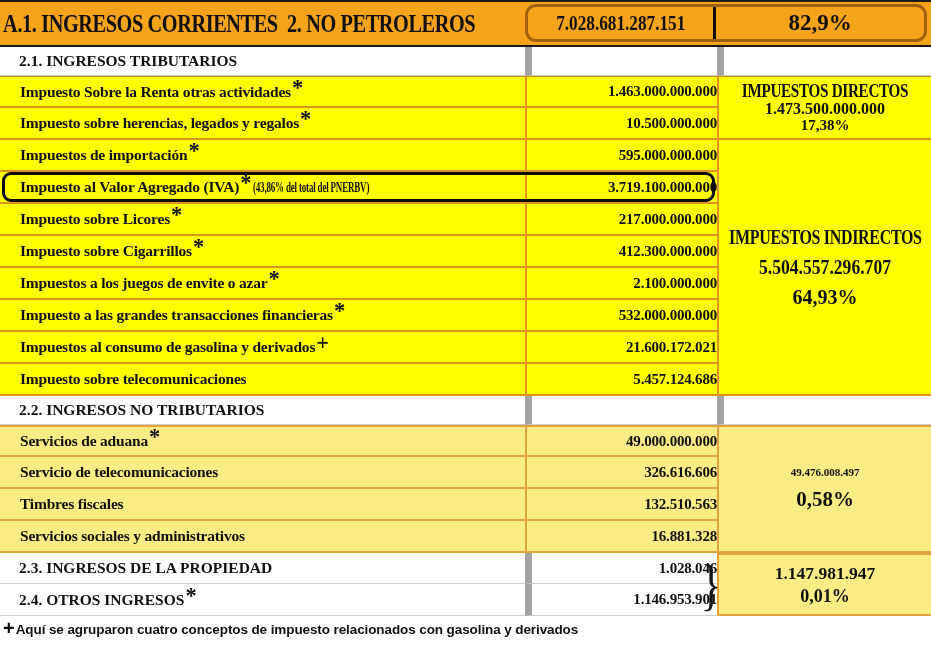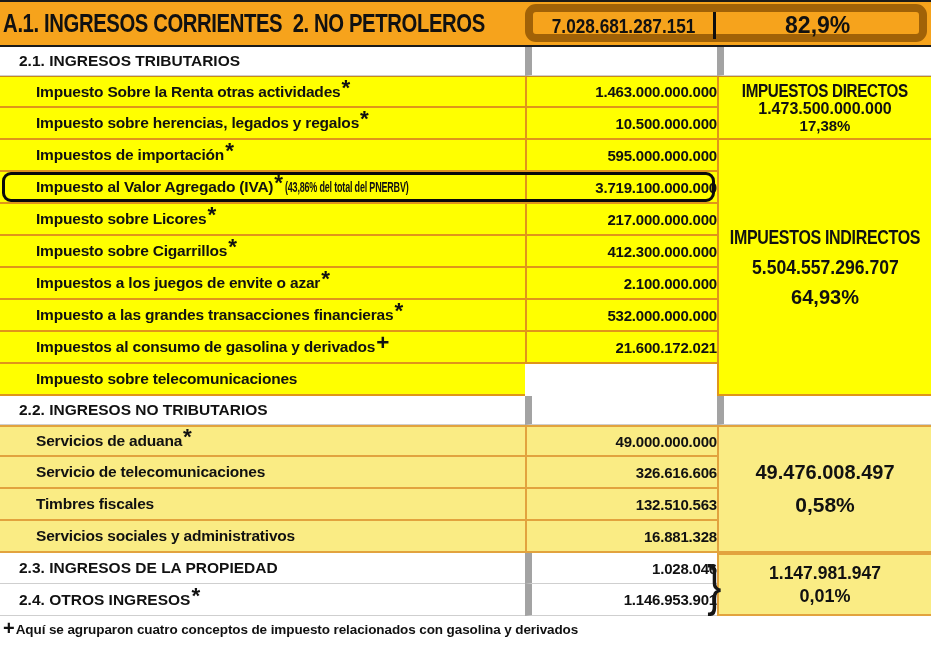"A.1. INGRESOS CORRIENTES 2. NO" .grid { font-family: none -> Liberation Serif, serif }
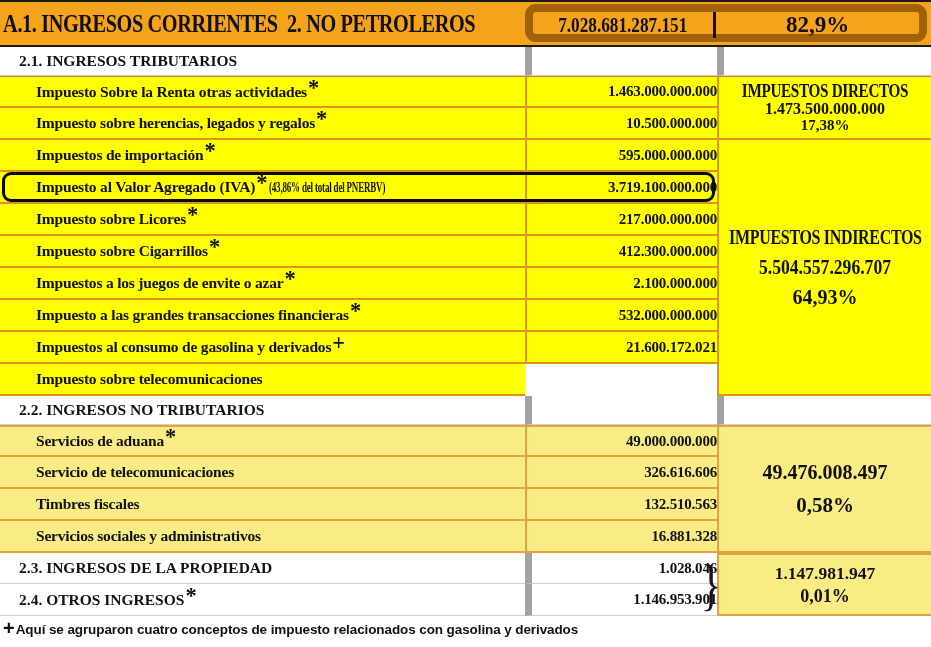"7.028.681.287.151" .hdrbox { border: 8px solid #a16207 -> 3px solid #a16207 }
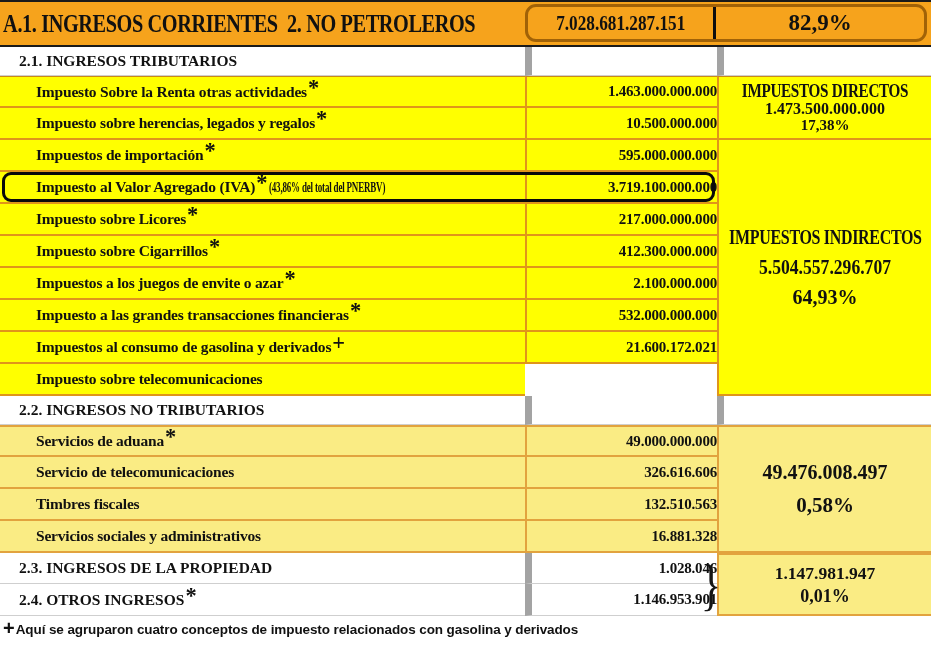"Impuesto Sobre la Renta otras" .label { padding-left: 36px -> 20px }
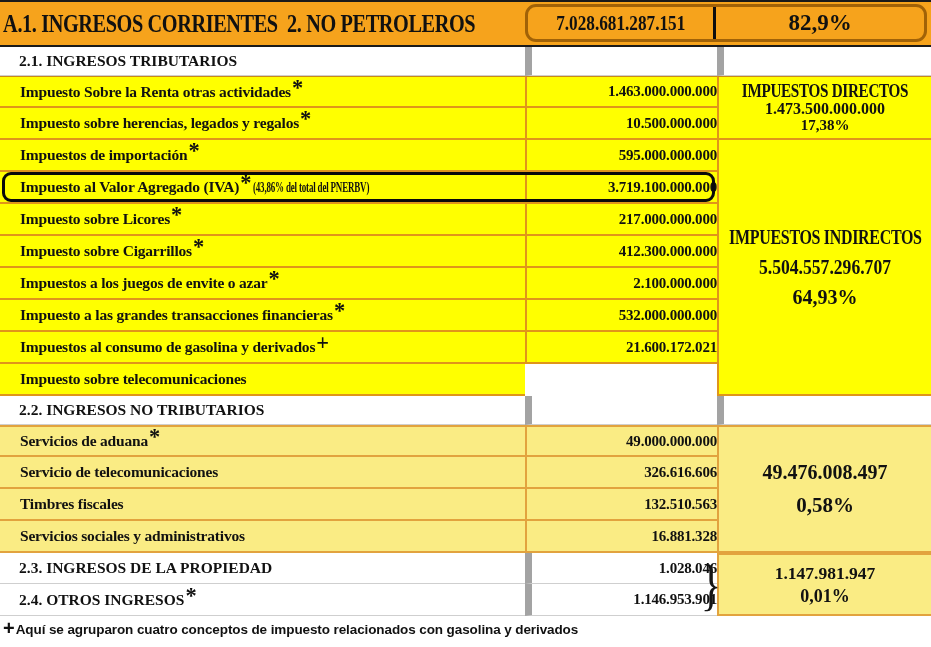"5.457.124.686" div.cell { html: none -> <div>5.457.124.686</div> }
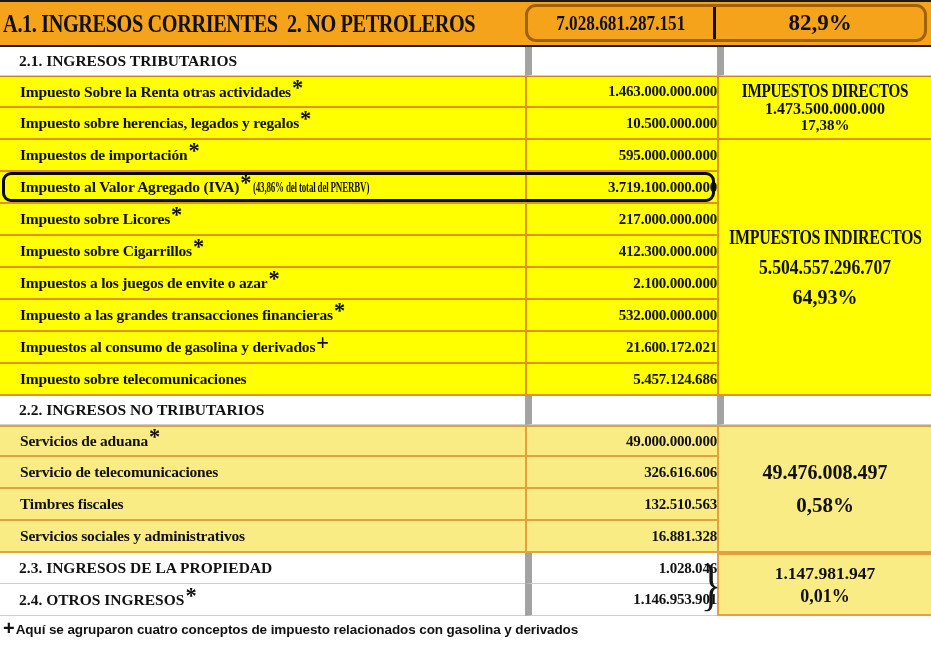"49.476.008.497" .palesum .sum-total { font-size: 20px -> 11px }
